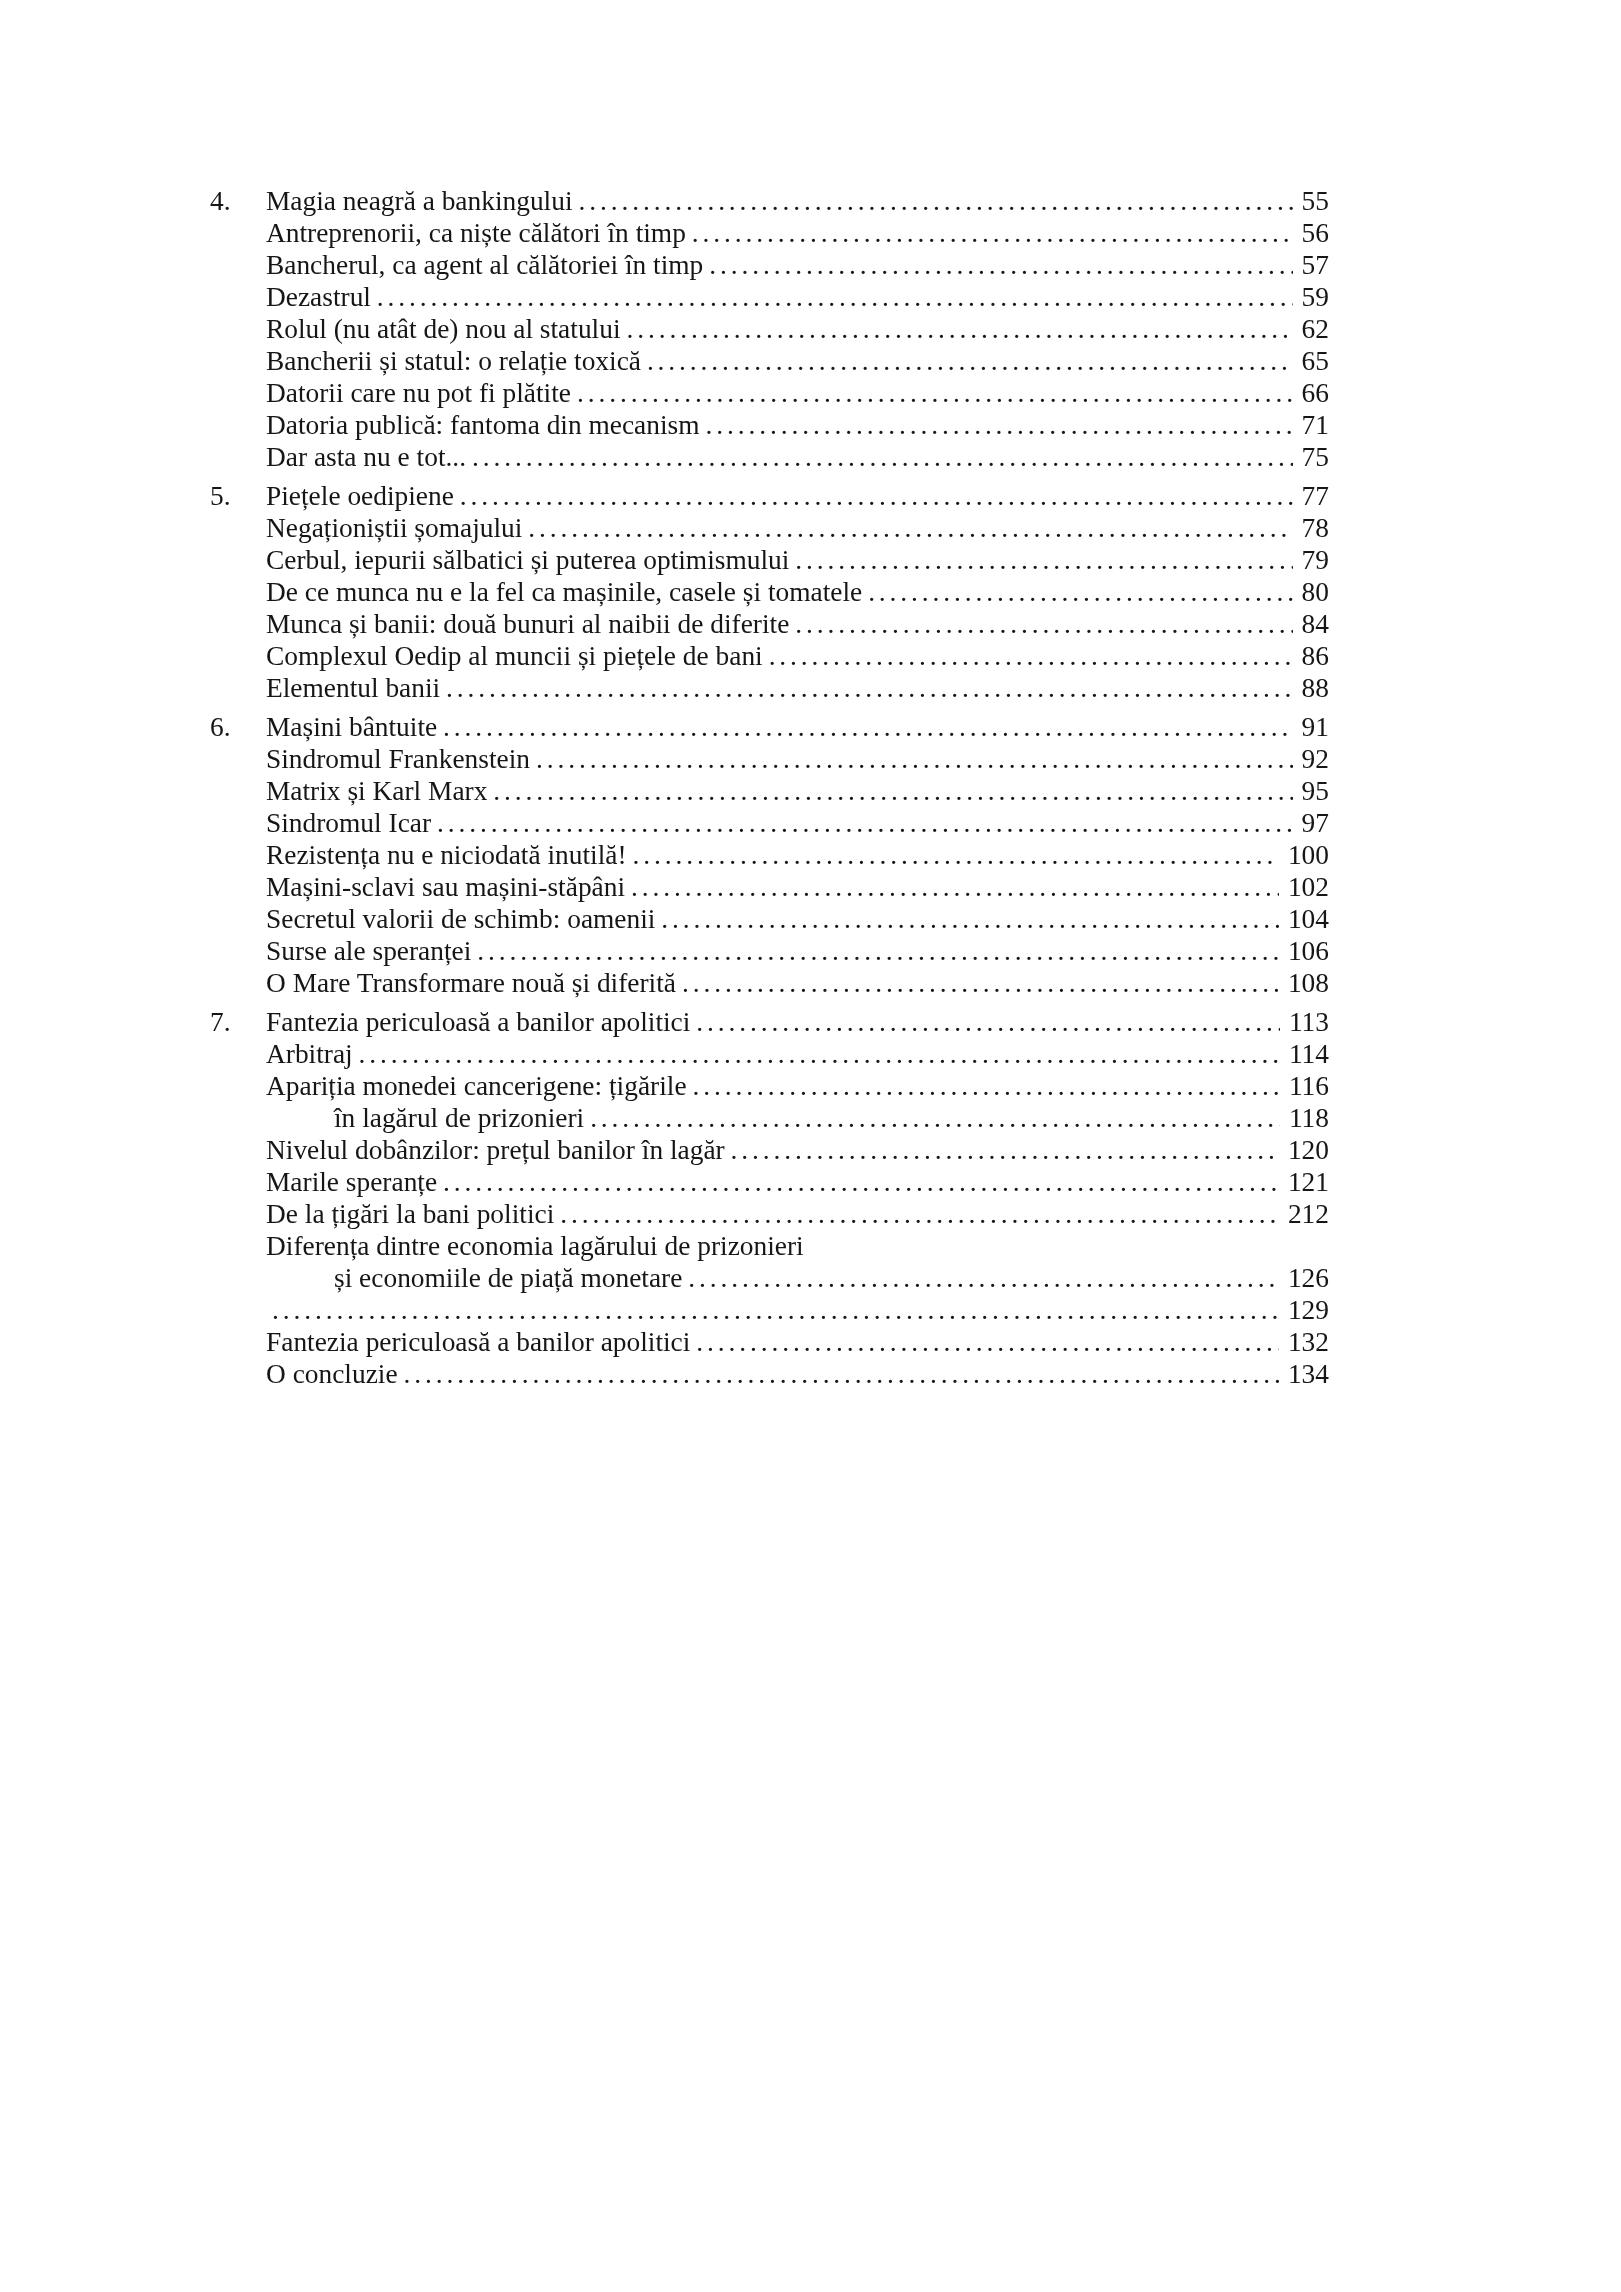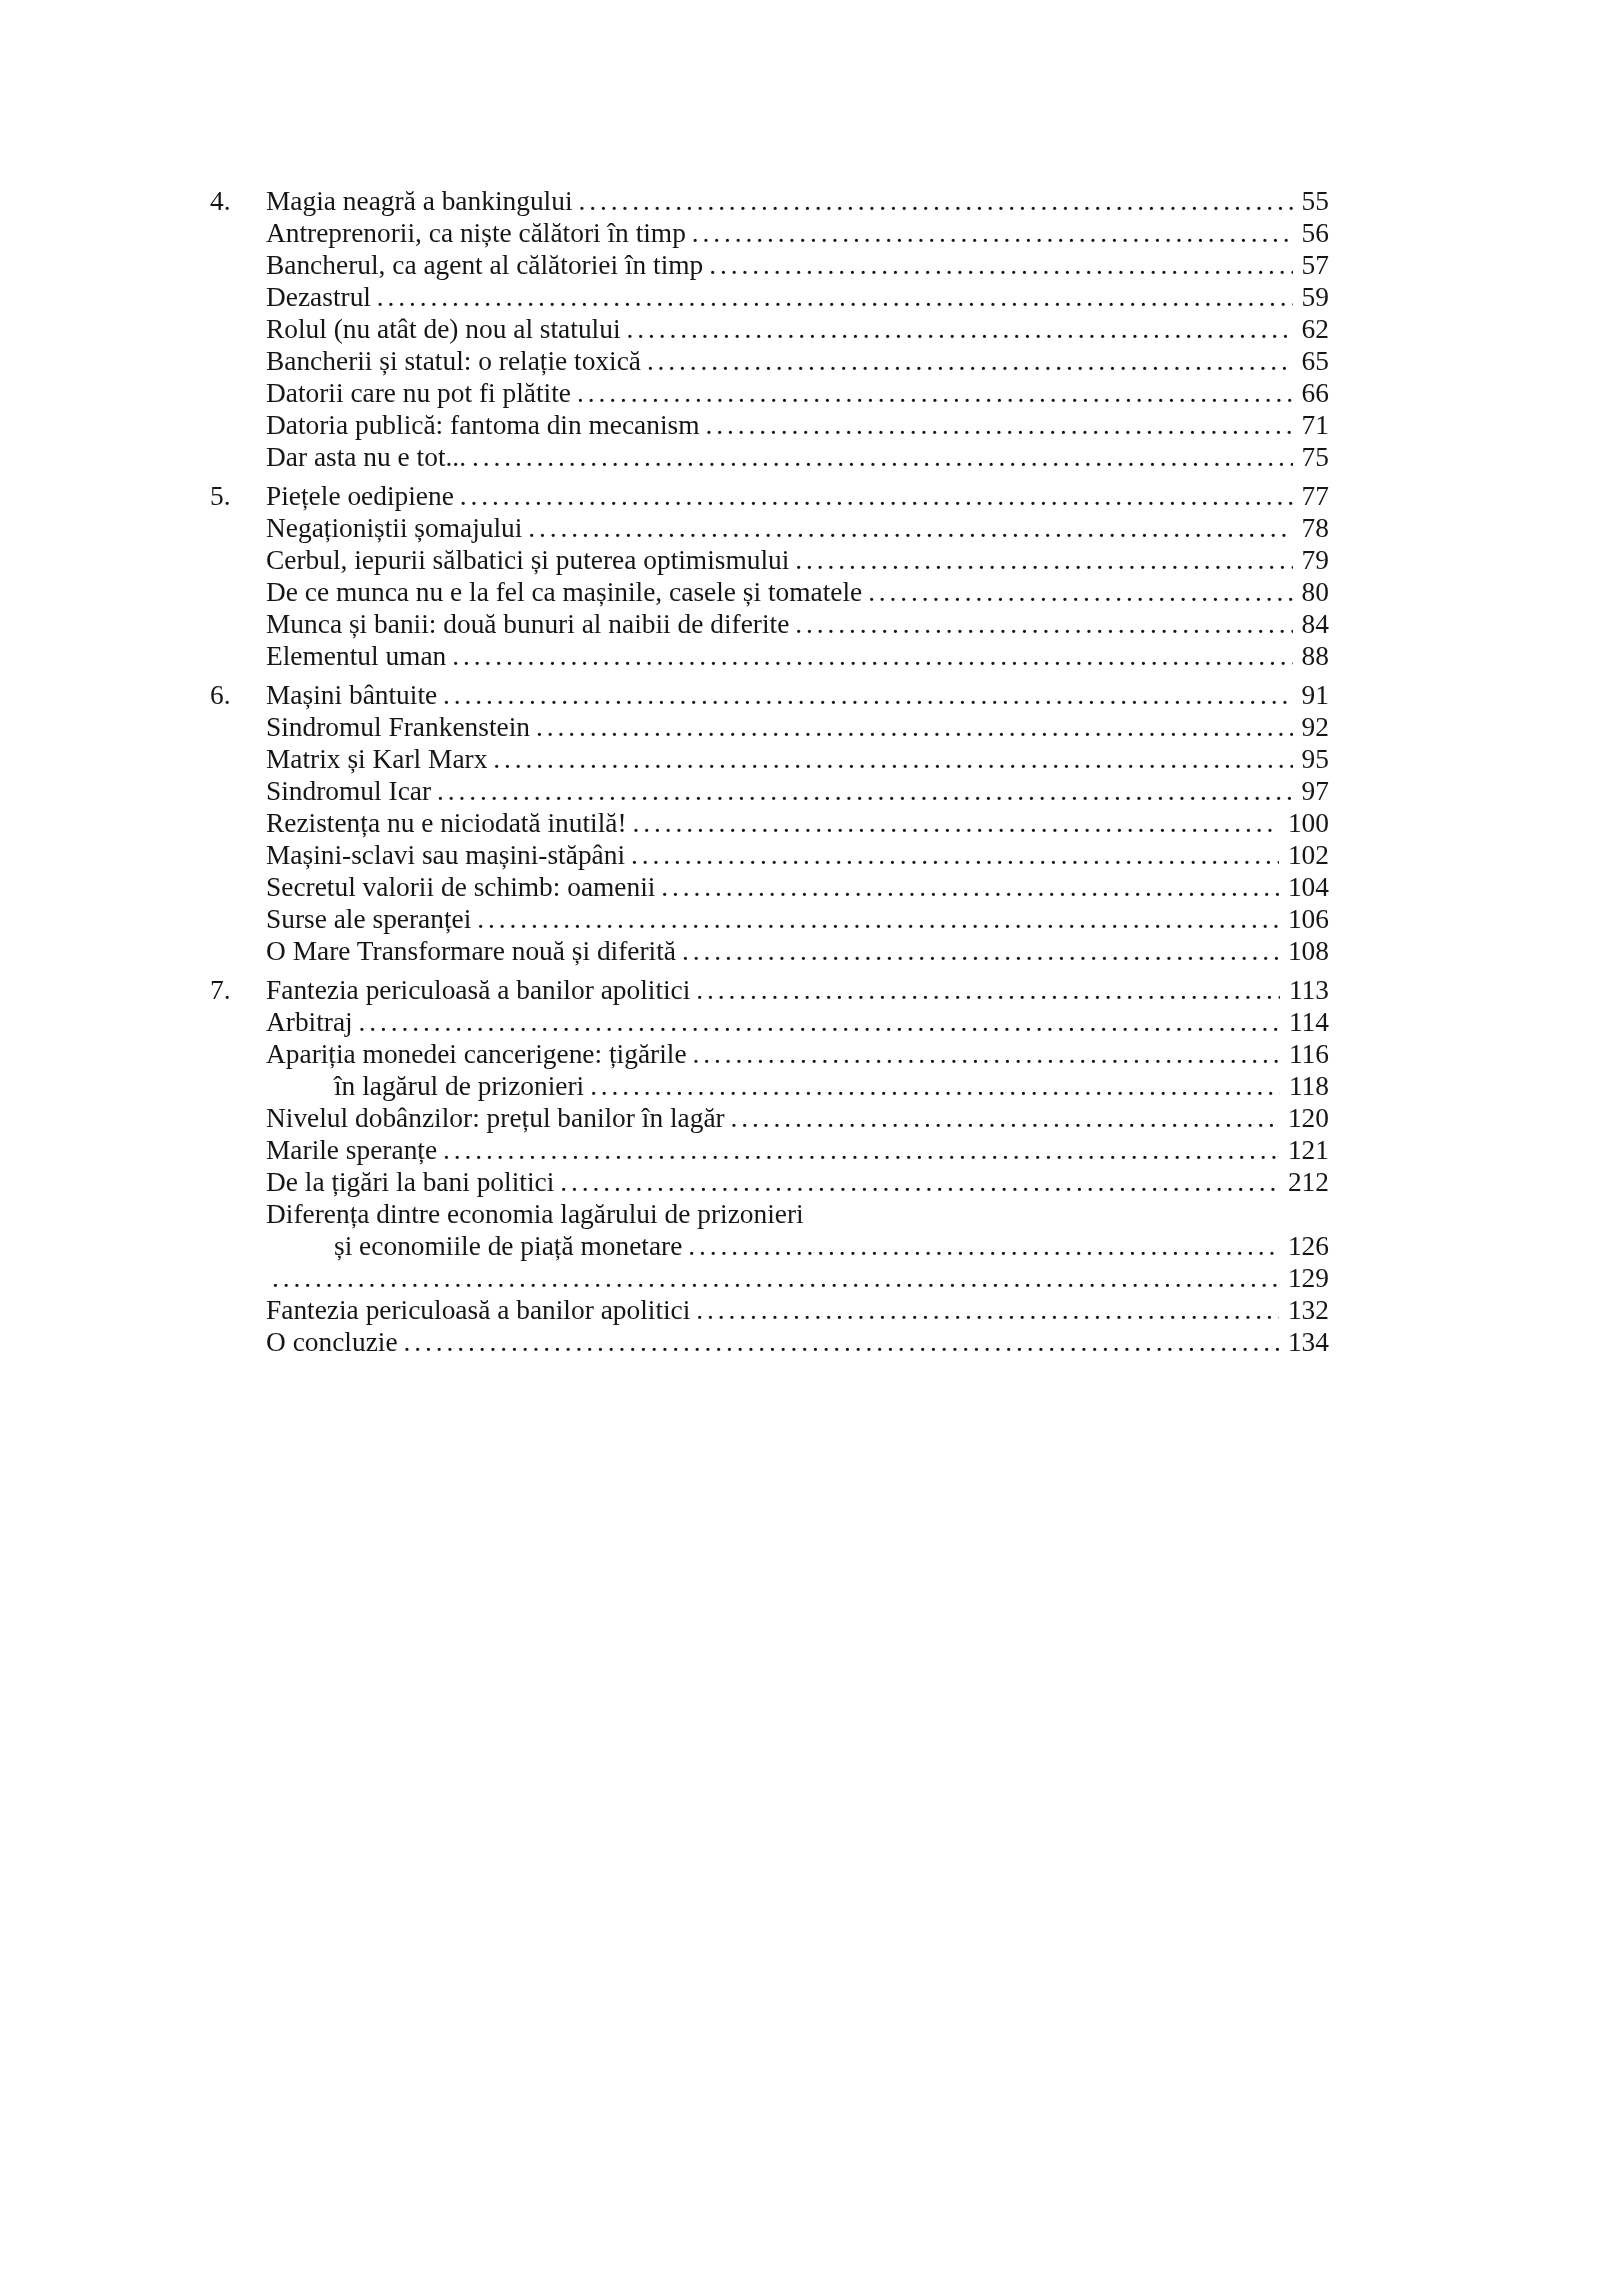"Complexul Oedip al muncii și" div.toc-row { html: none -> <div> <span></span> <span>Complexul Oedip al muncii și piețele de bani</span> <span></span> <span>86</span> </div> }
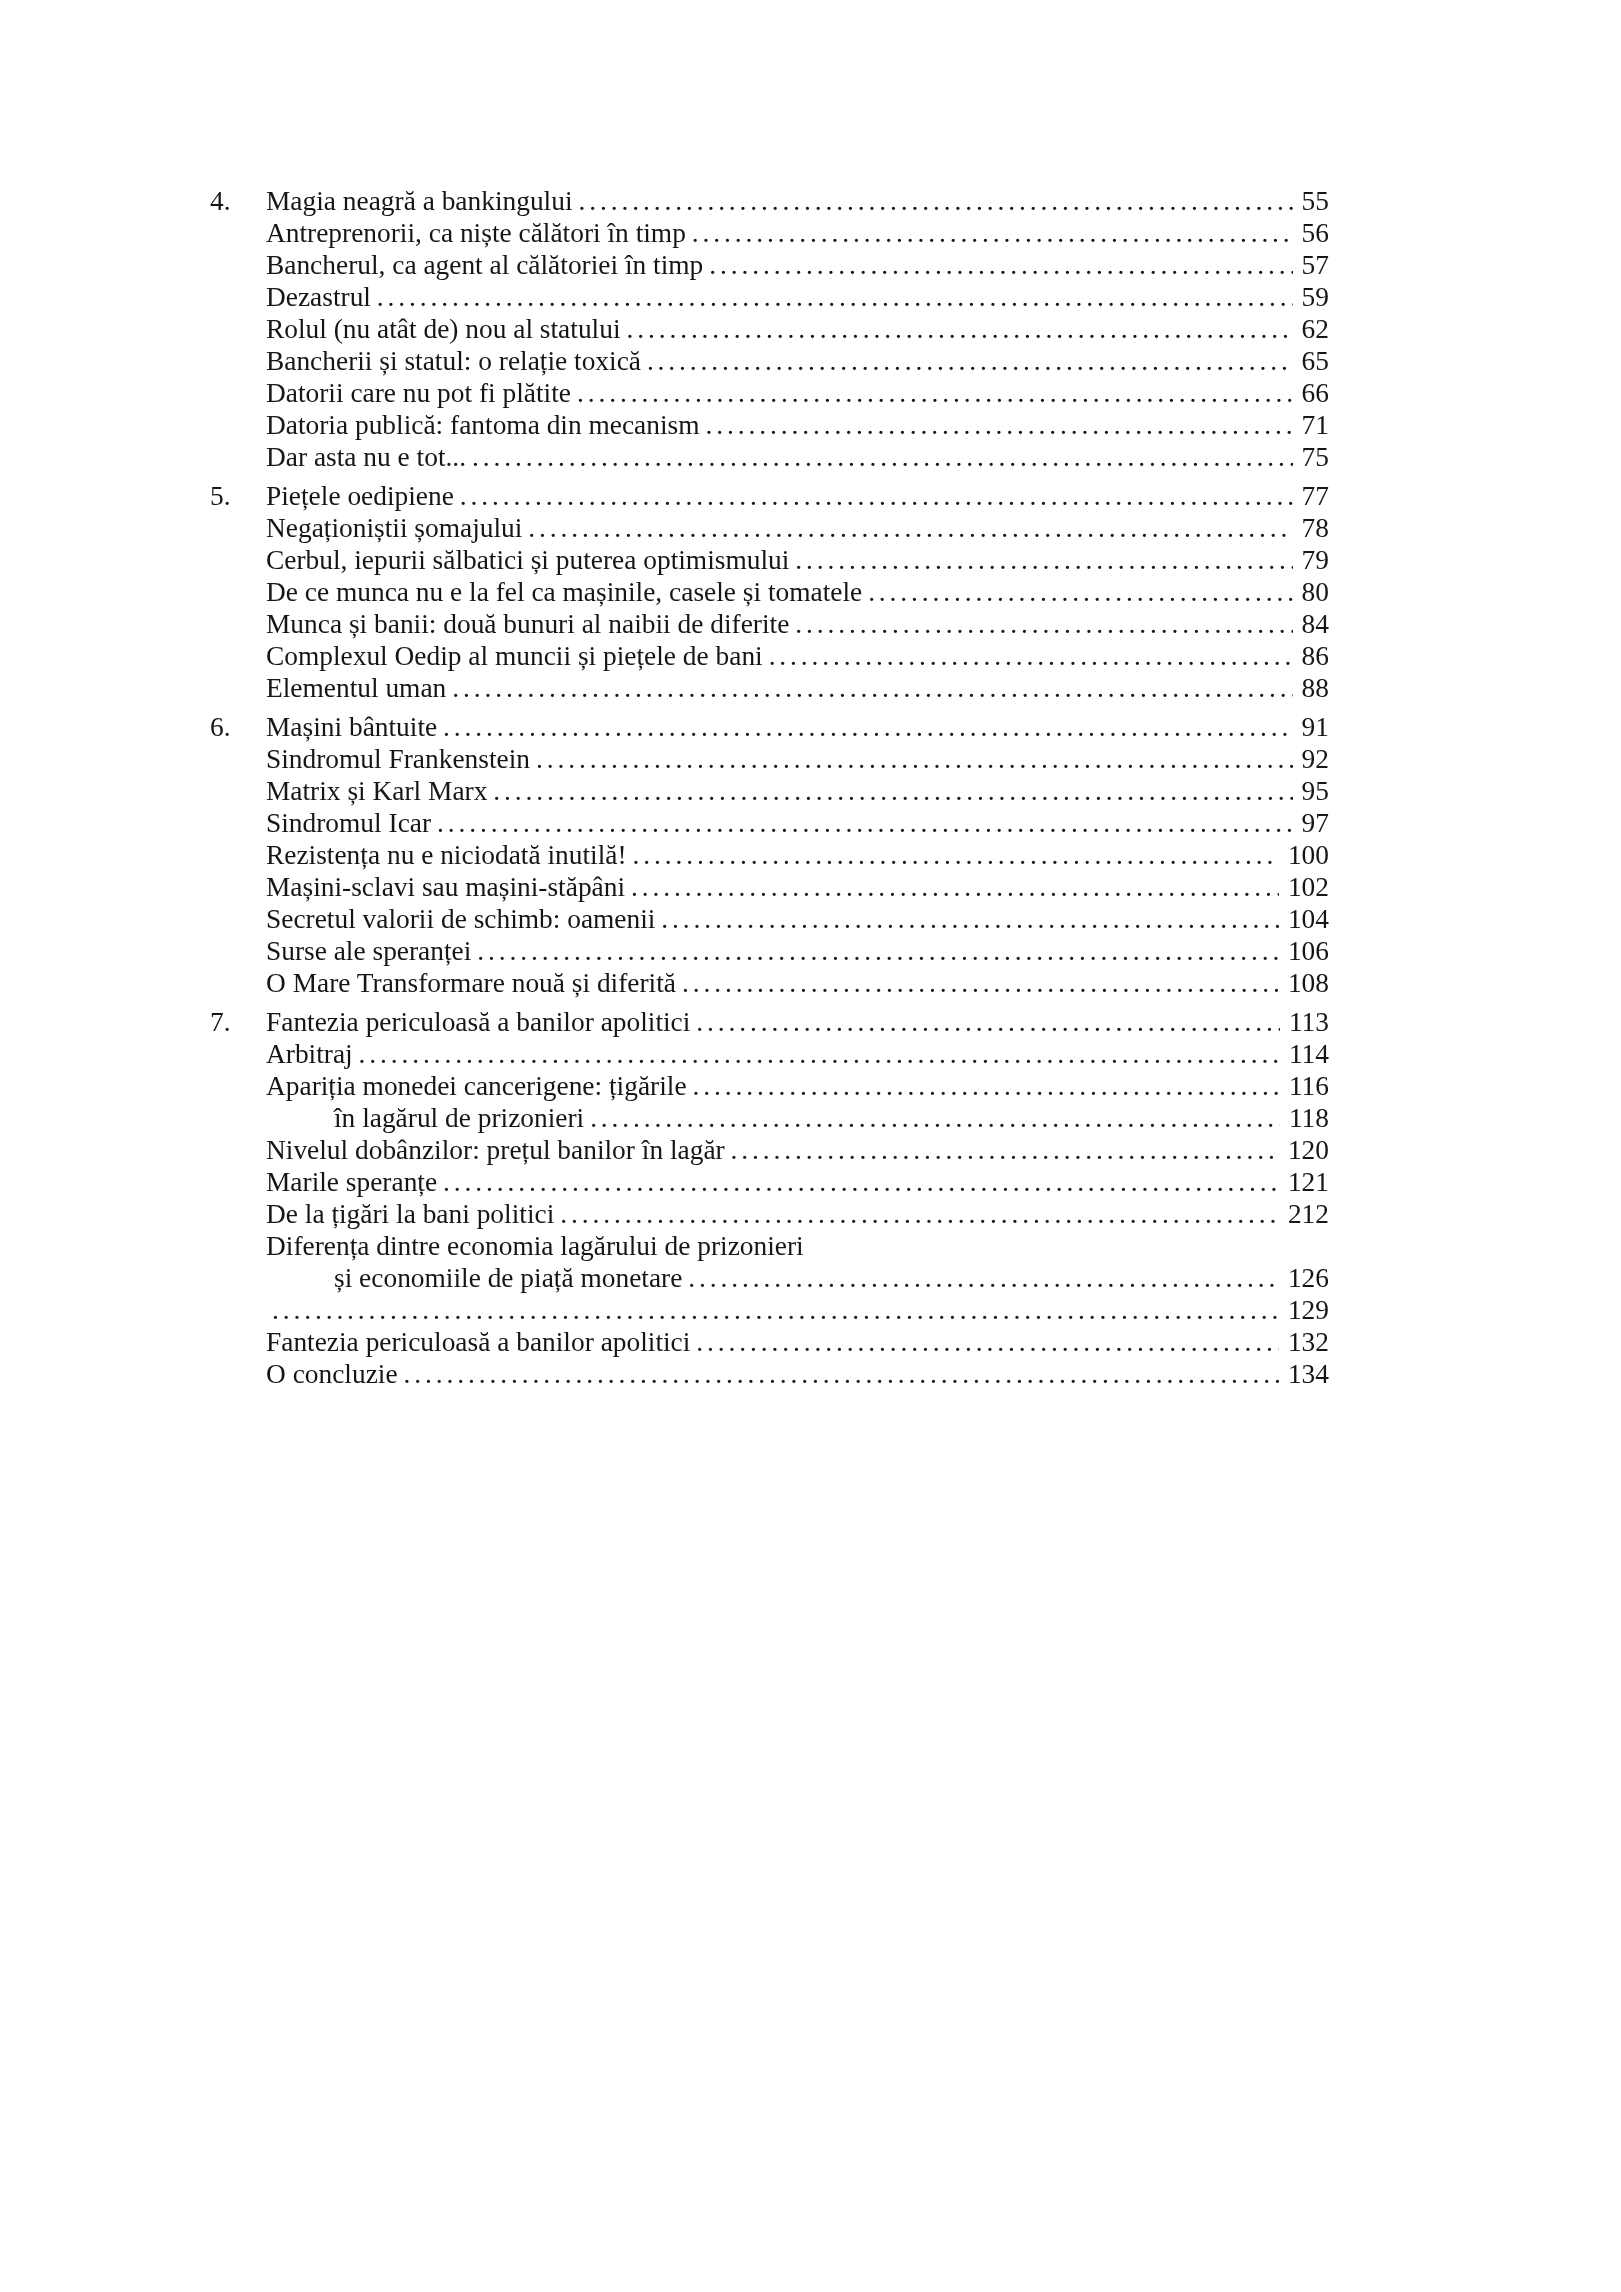"Elementul uman" span.title { text: uman -> banii }
